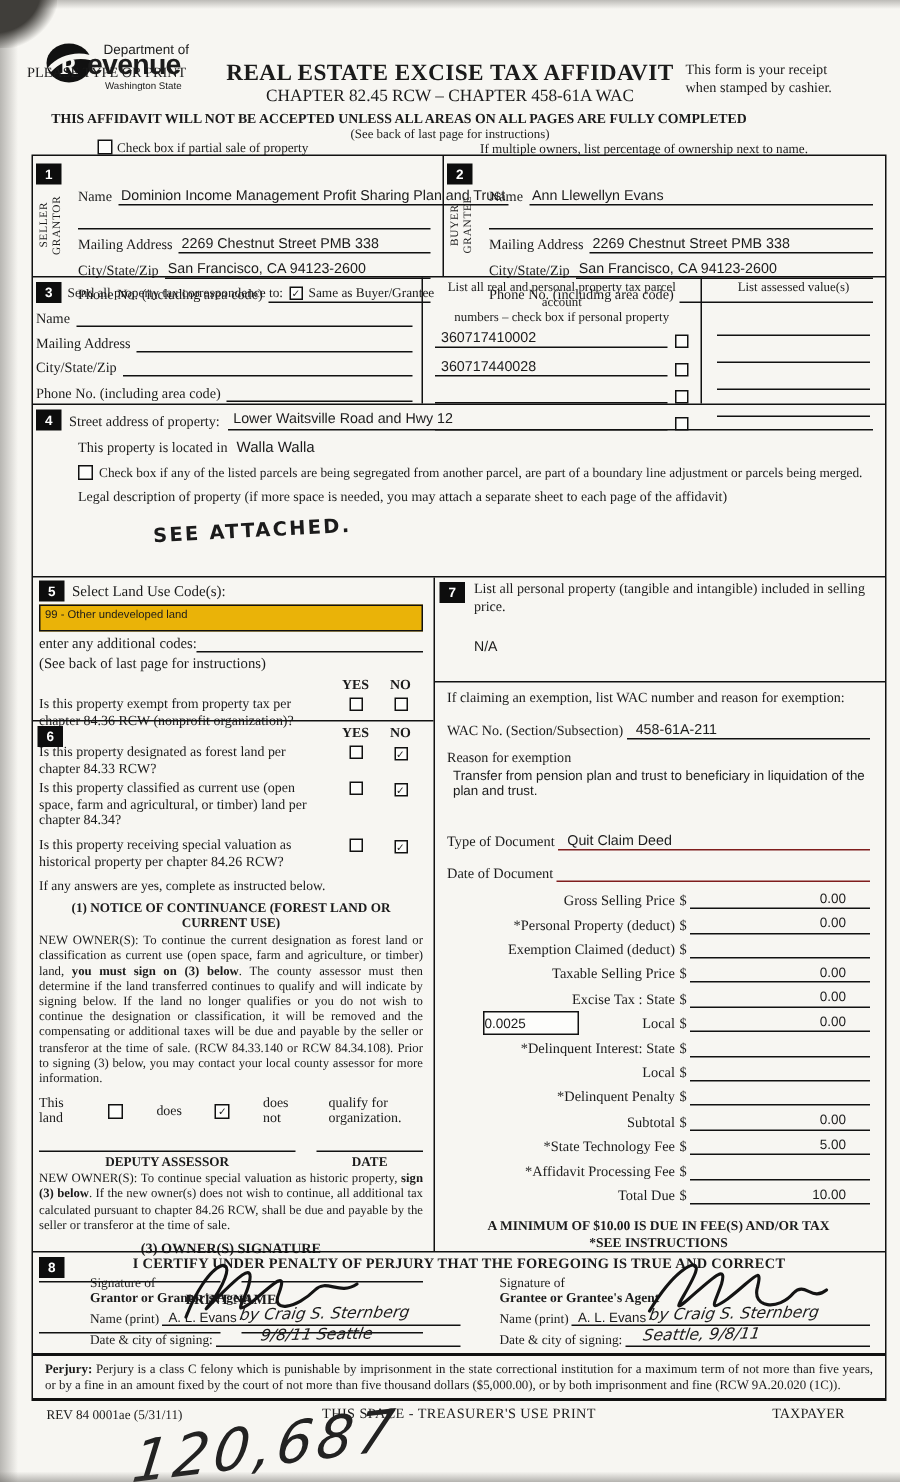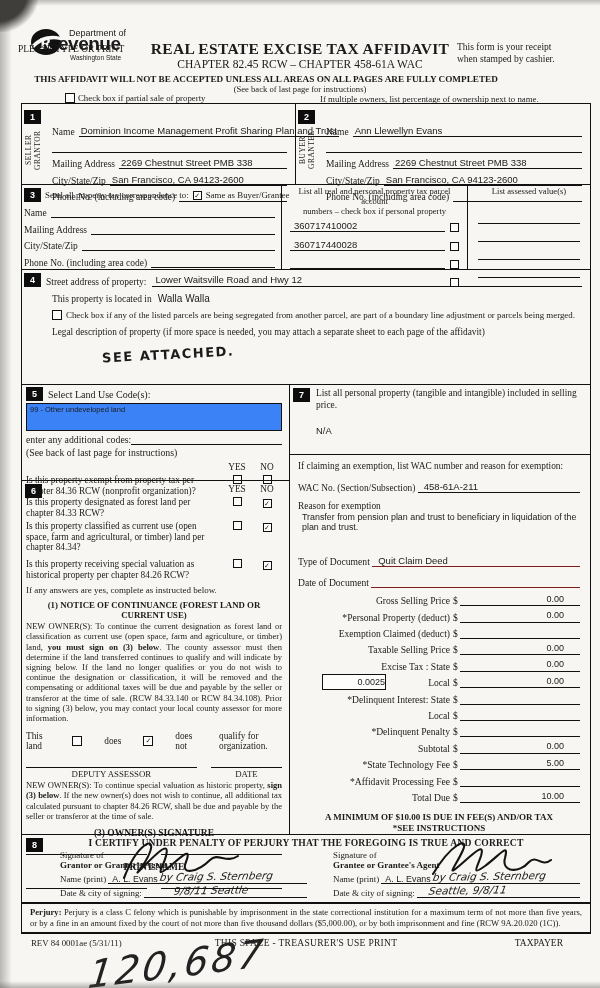"99 - Other undeveloped land" #codebox { background: #3b82f6 -> #eab308; height: 28px -> 18px }
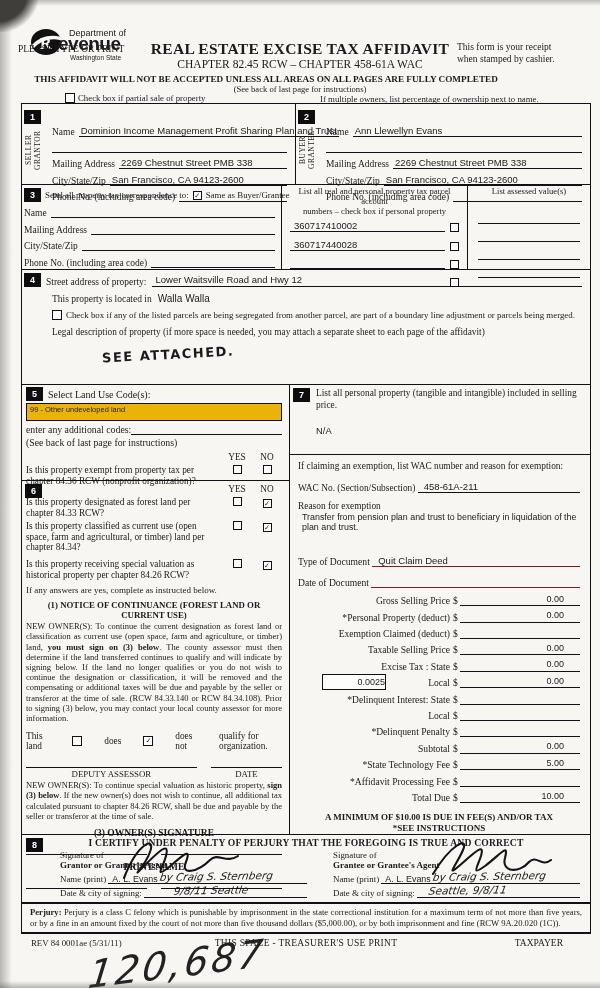"YES" .ynhdr { font-weight: normal -> bold }
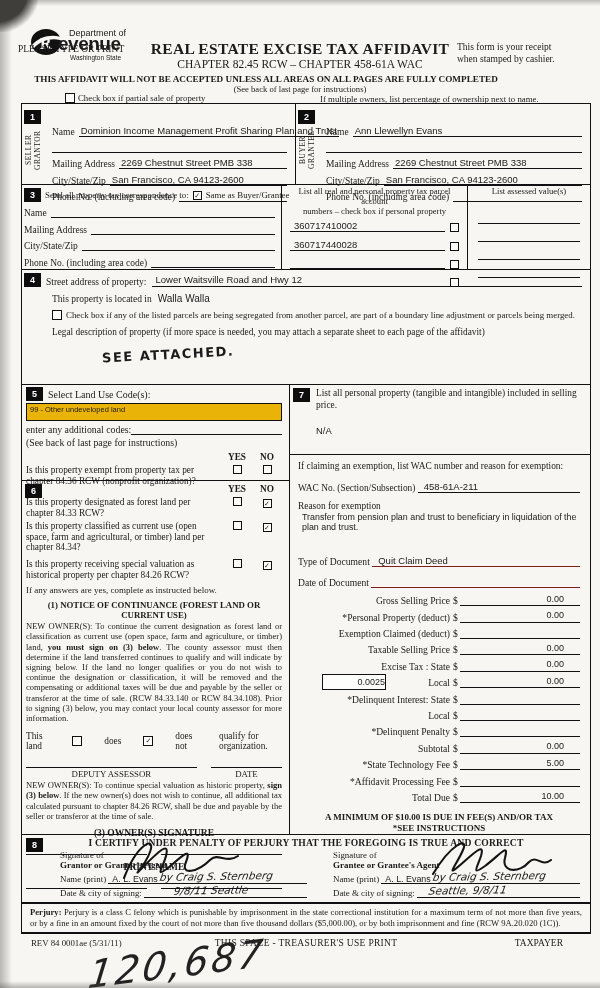"0.0025" .ratebox { text-align: right -> left }
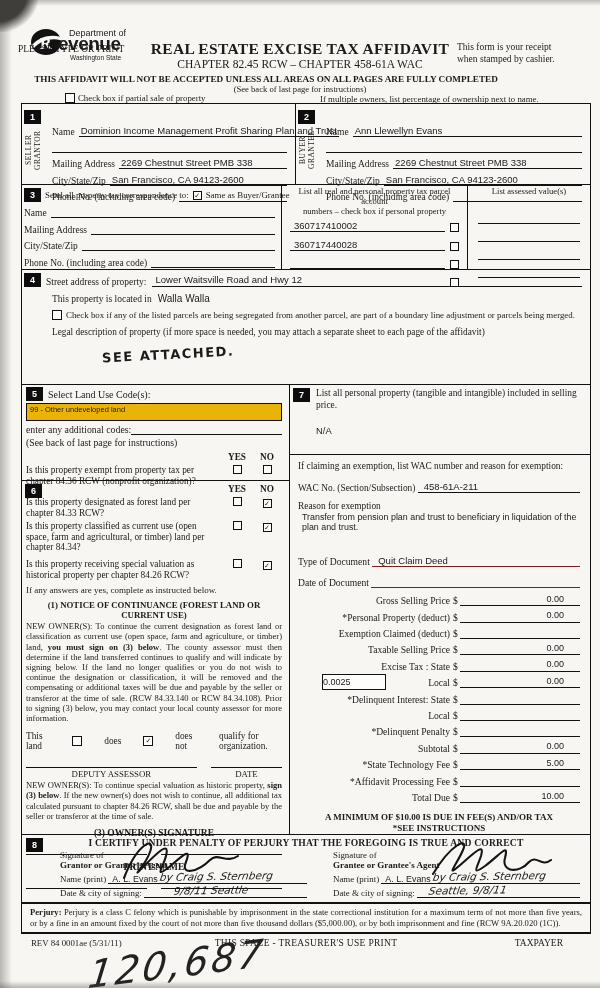"DEPUTY ASSESSOR" #deputy { font-weight: normal -> bold }
